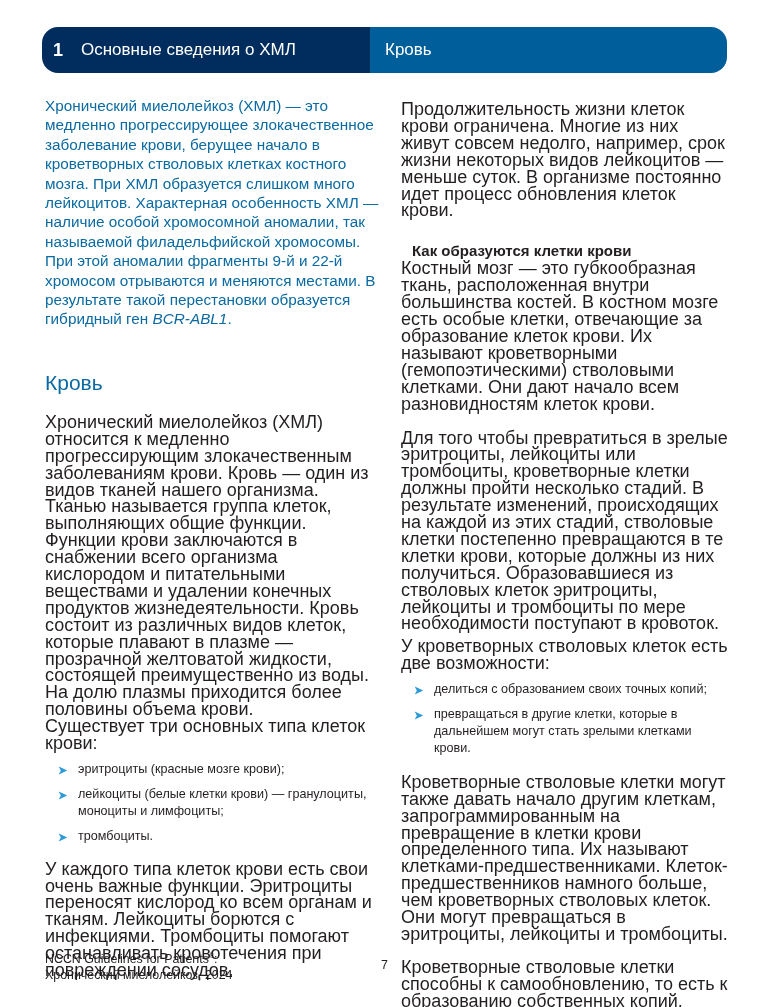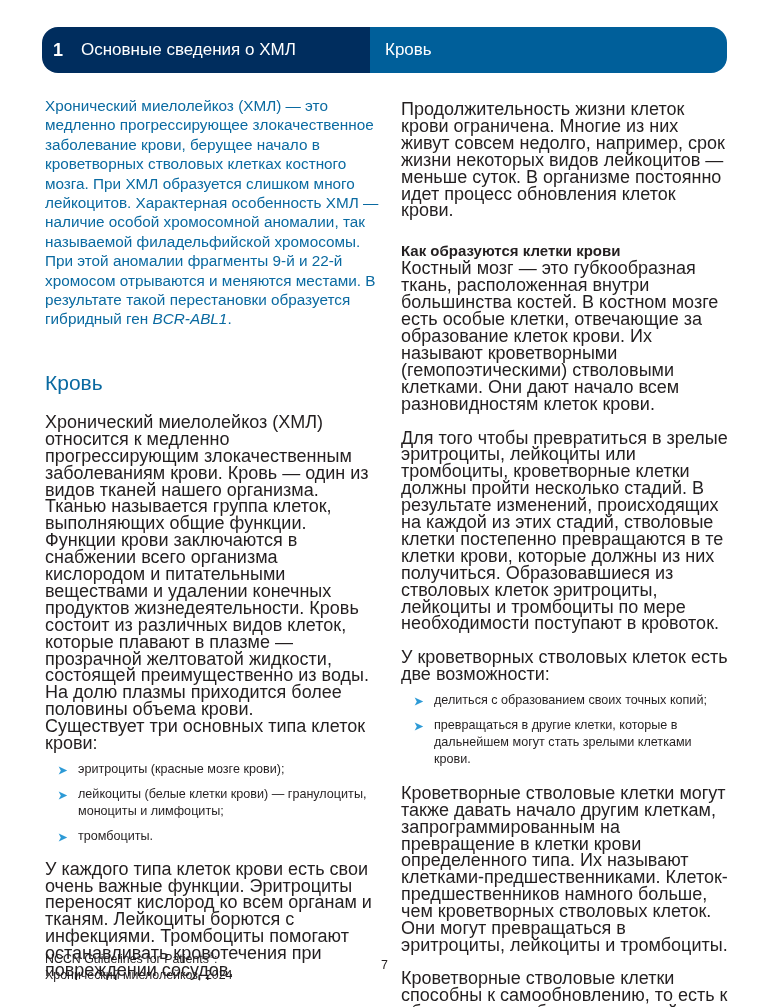"Как образуются клетки крови" h3.subhead { margin-left: none -> 11px }
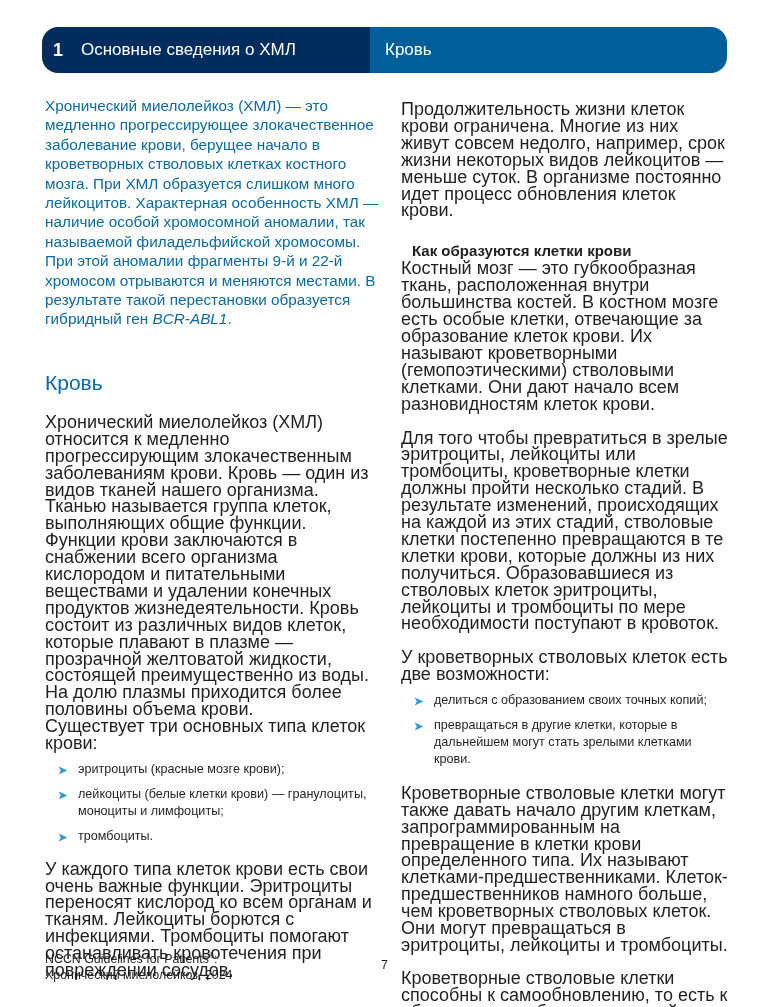"У кроветворных стволовых клеток есть" p.body { margin-top: 17px -> 6px }
